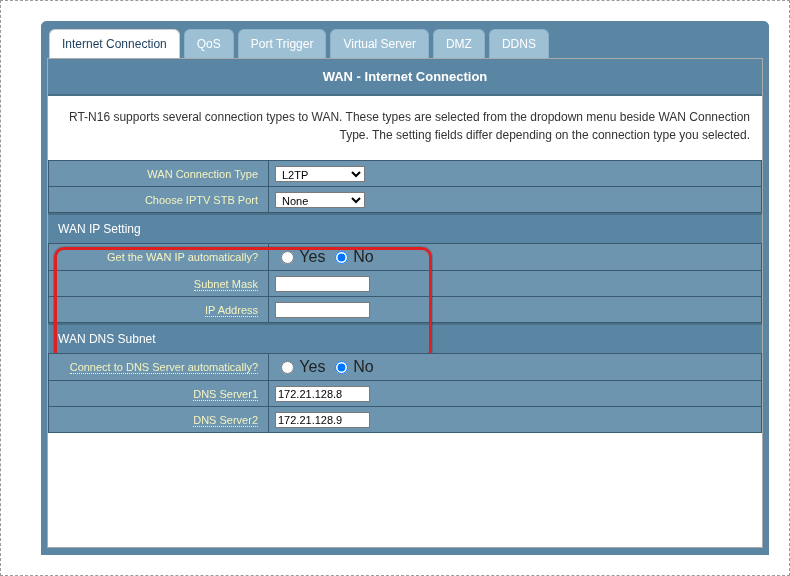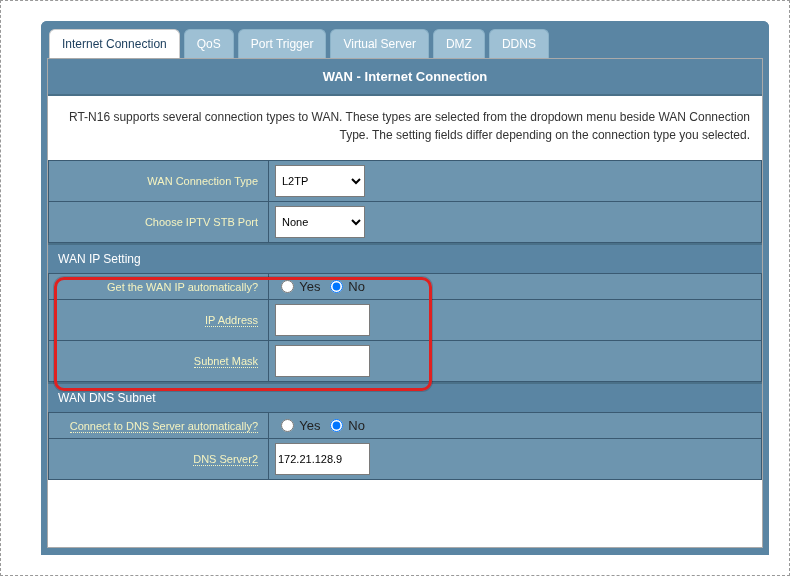"L2TP" select, input[type="text"] { height: 32px -> 16px }
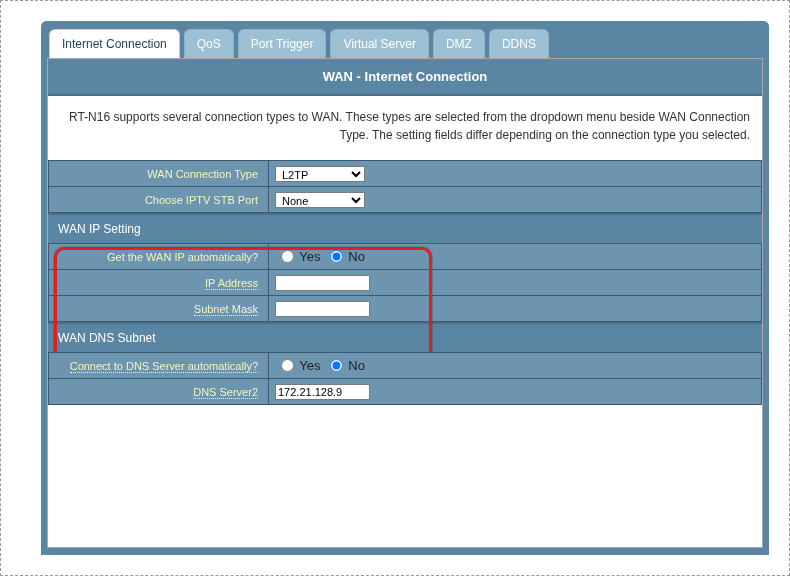"Yes" label.radio-label { font-size: 13px -> 16px }
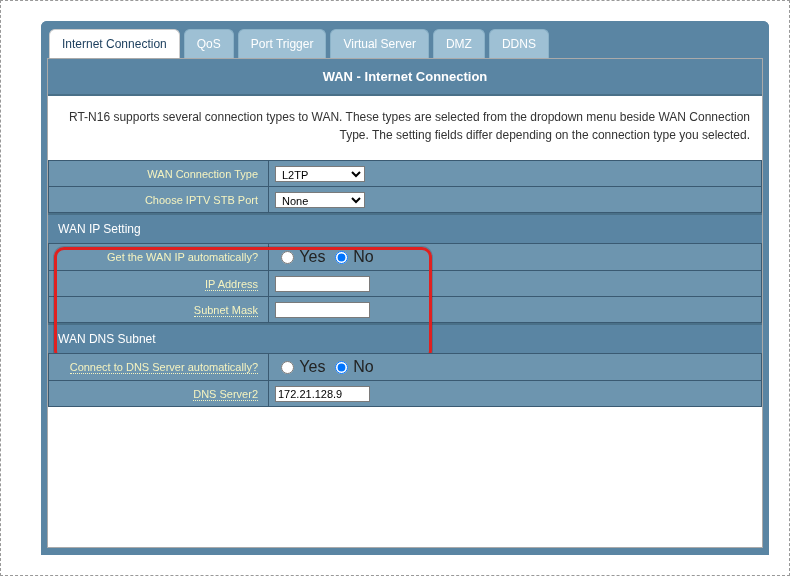"IP Address" tr { order: before "Subnet Mask" -> after "Subnet Mask" }
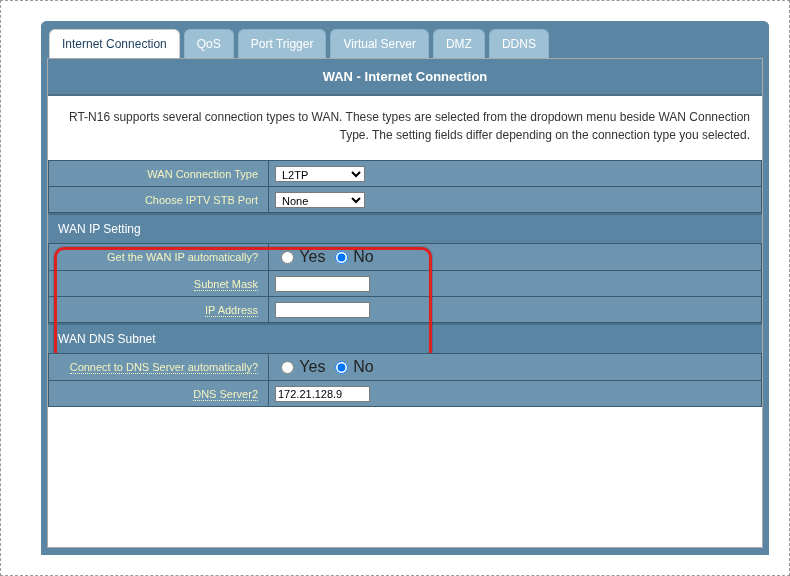"DNS Server1" tr { html: none -> <tr> <td><span>DNS Server1</span></td> <td><input></td> </tr> }
